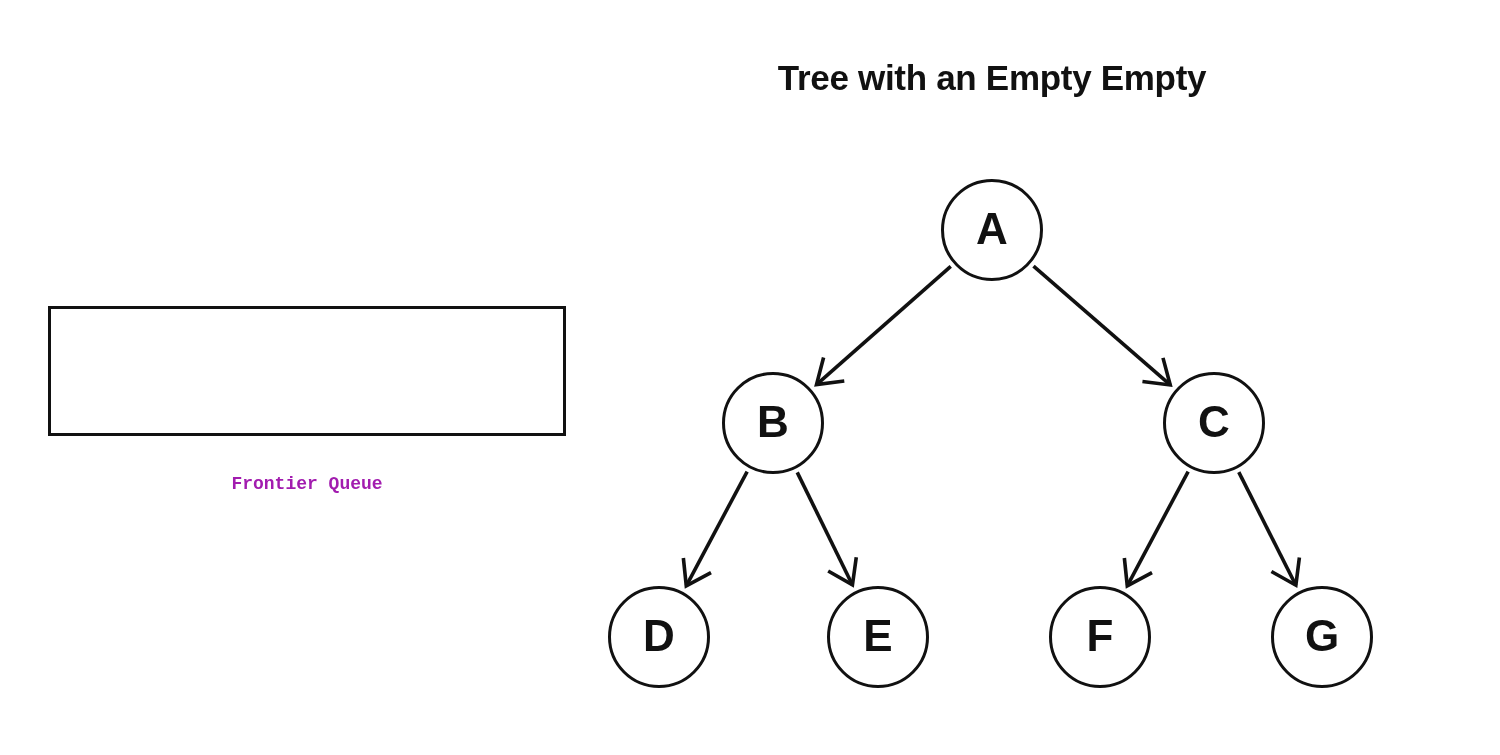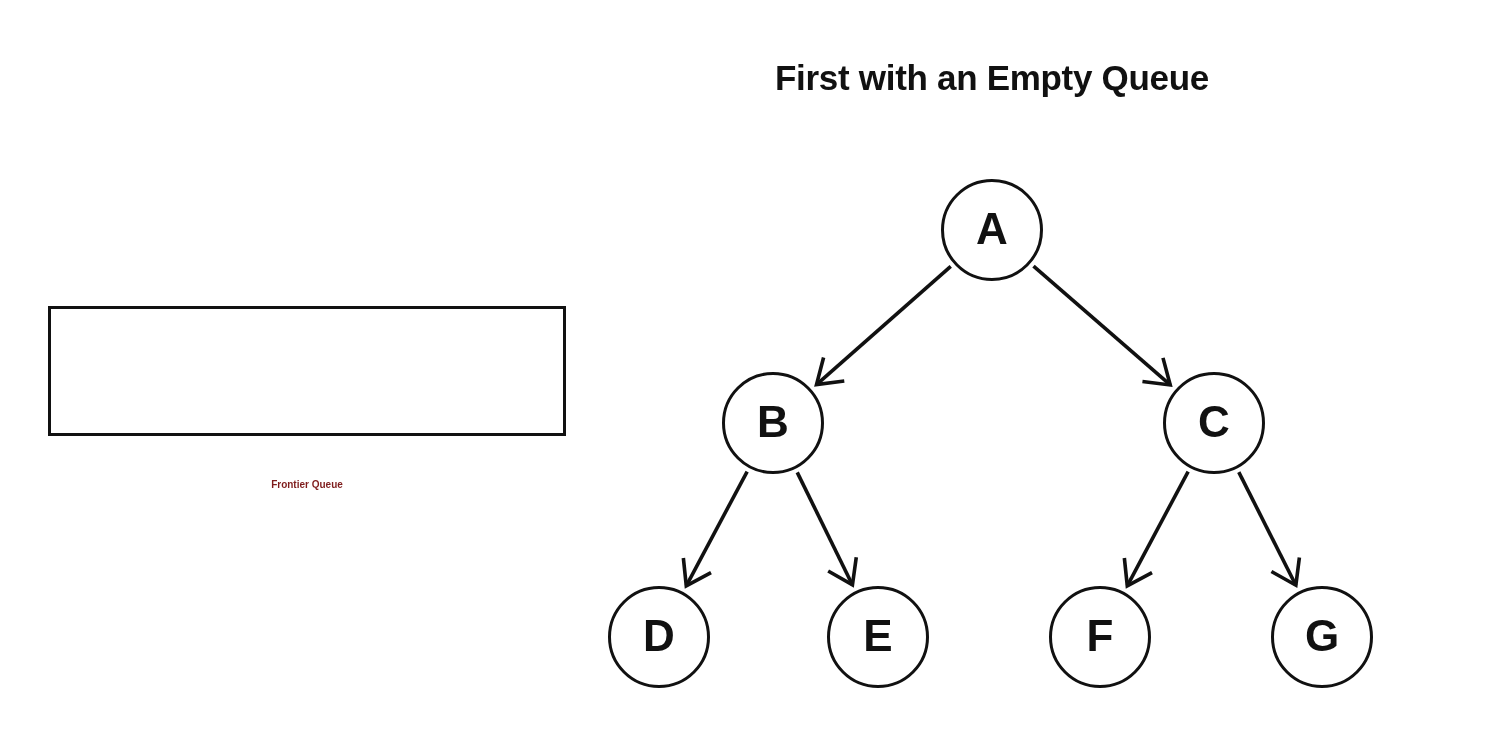"First with an Empty Queue" div.diagram-title { text: First with an Empty Queue -> Tree with an Empty Empty }
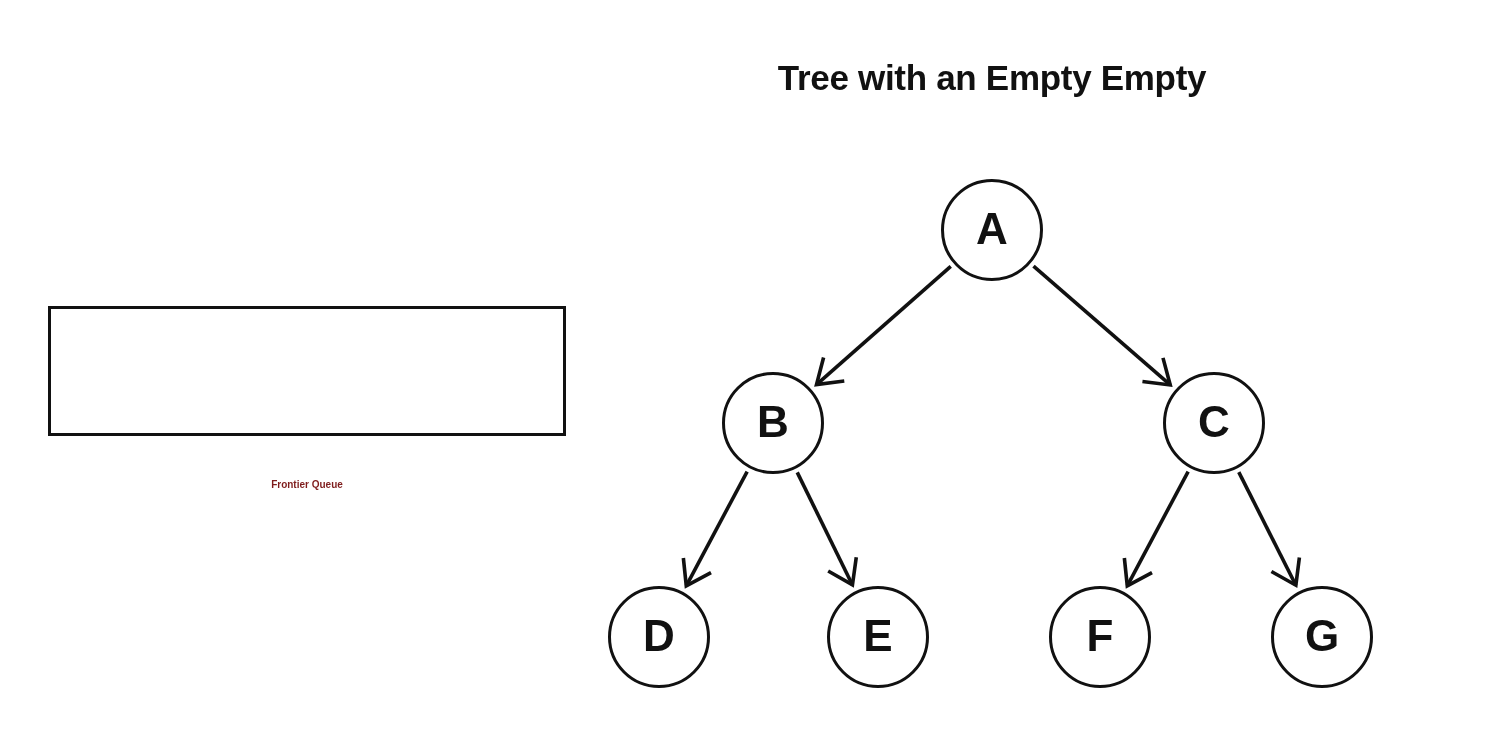"Frontier Queue" .queue-caption { color: #7f1d1d -> #a21caf; font-family: none -> Liberation Mono, monospace; font-size: 10px -> 18px }
